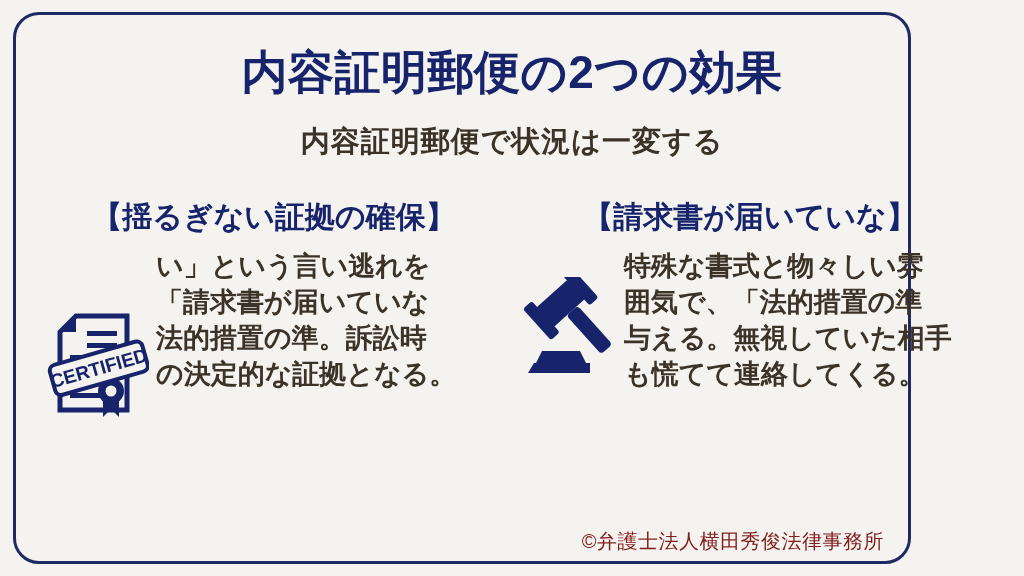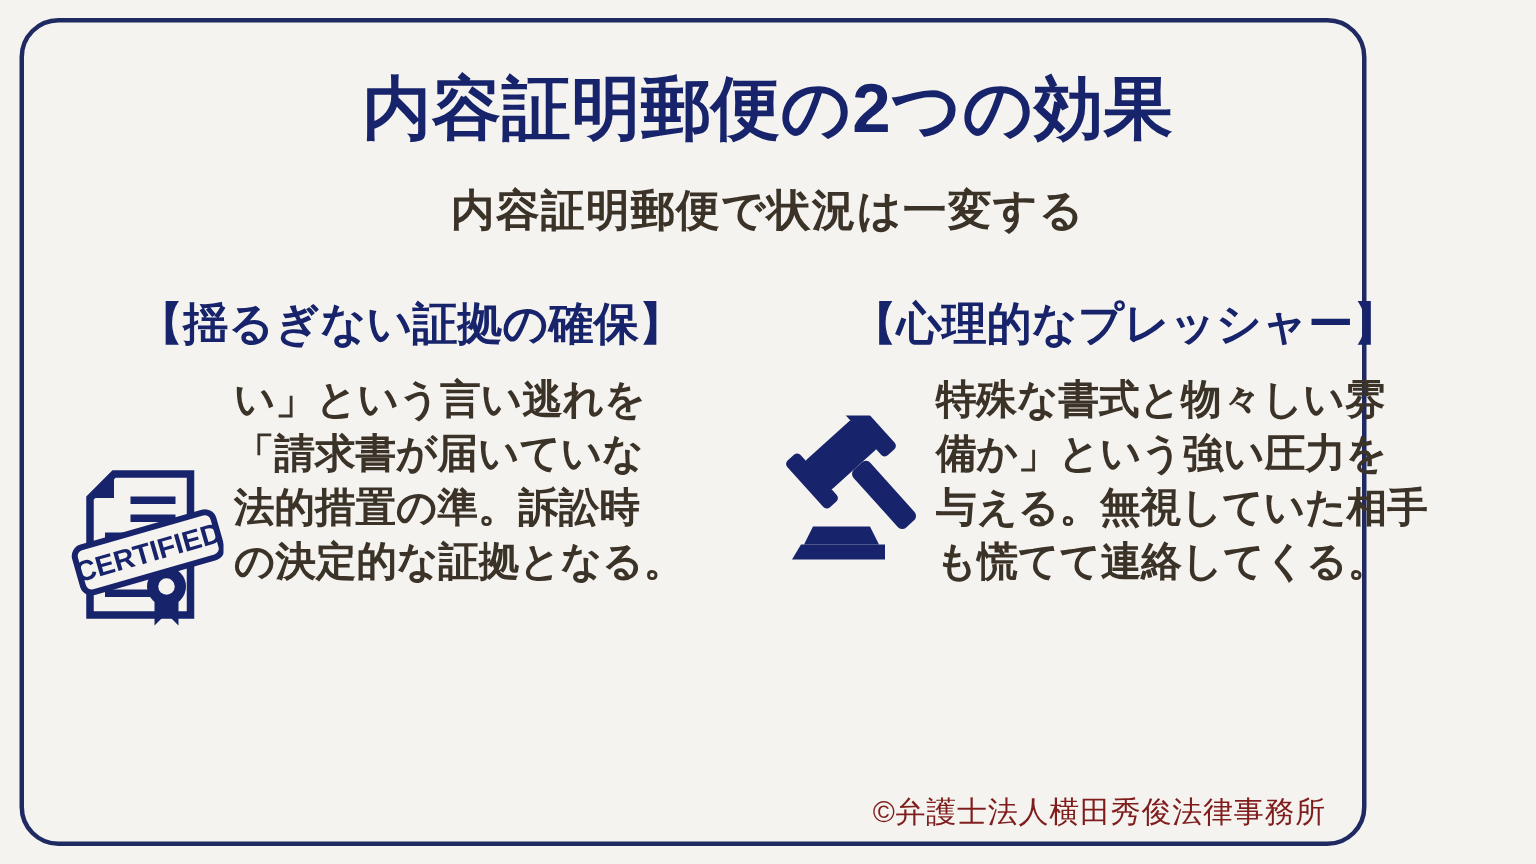"【心理的なプレッシャー】" div.col-heading { text: 心理的なプレッシャー -> 請求書が届いていな }
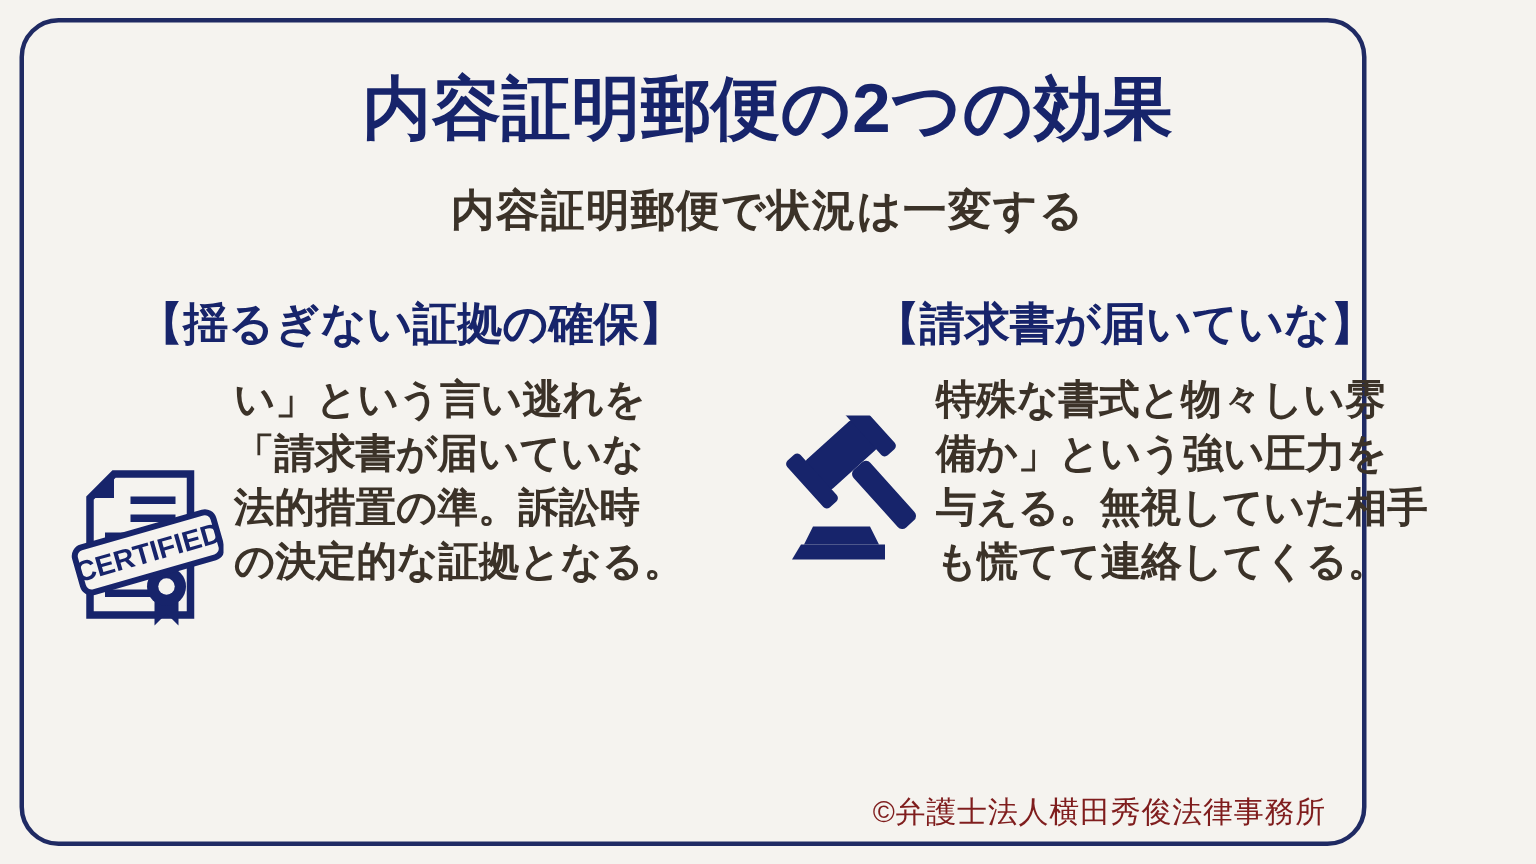"囲気で、「法的措置の準" span.line { html: none -> <span>囲気で、「法的措置の準</span> }
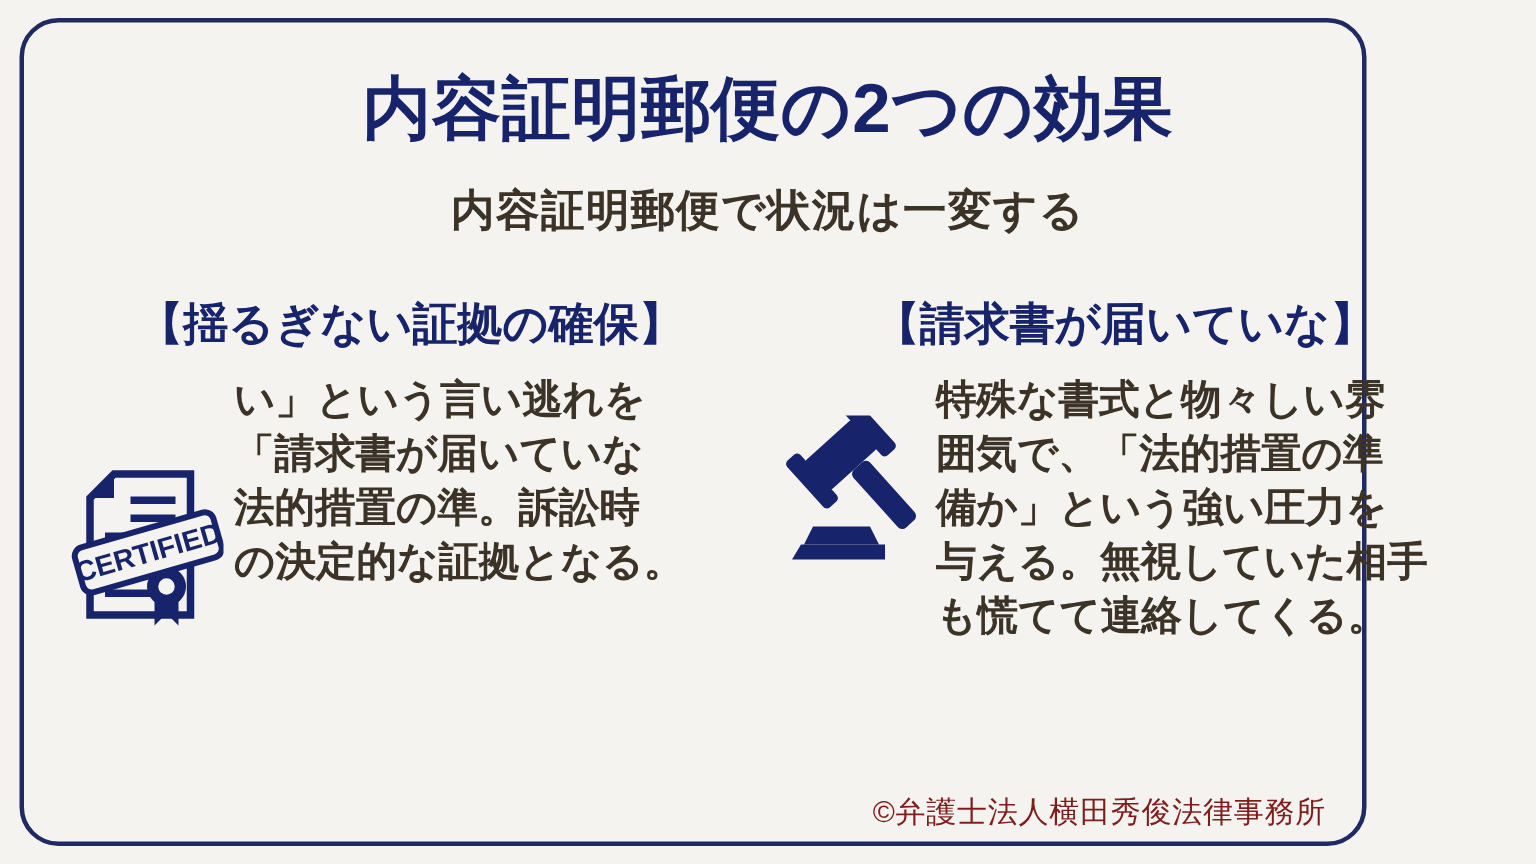"備か」という強い圧力を" span.line { html: <span>備か」という強い圧力を</span> -> none }
